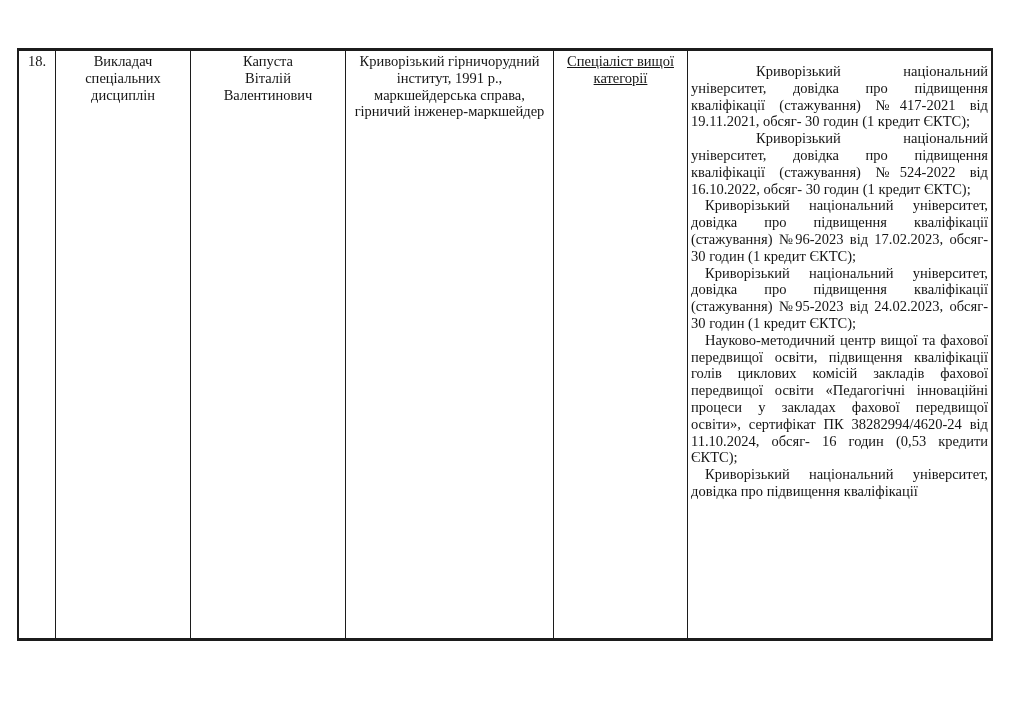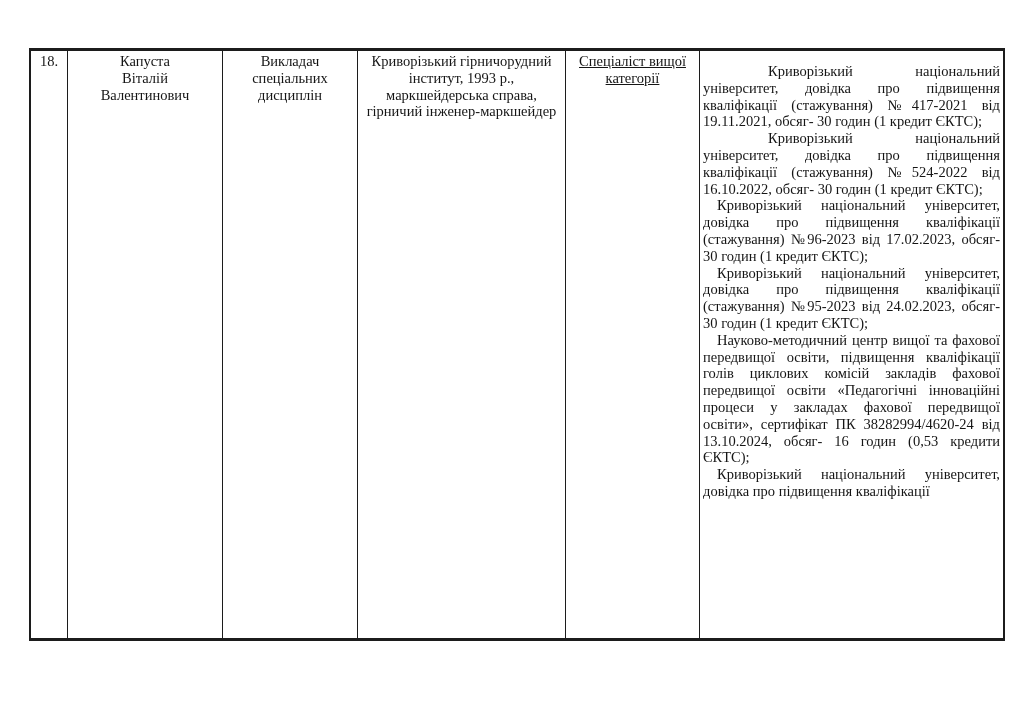"18." .doc-table { left: 29px -> 17px }
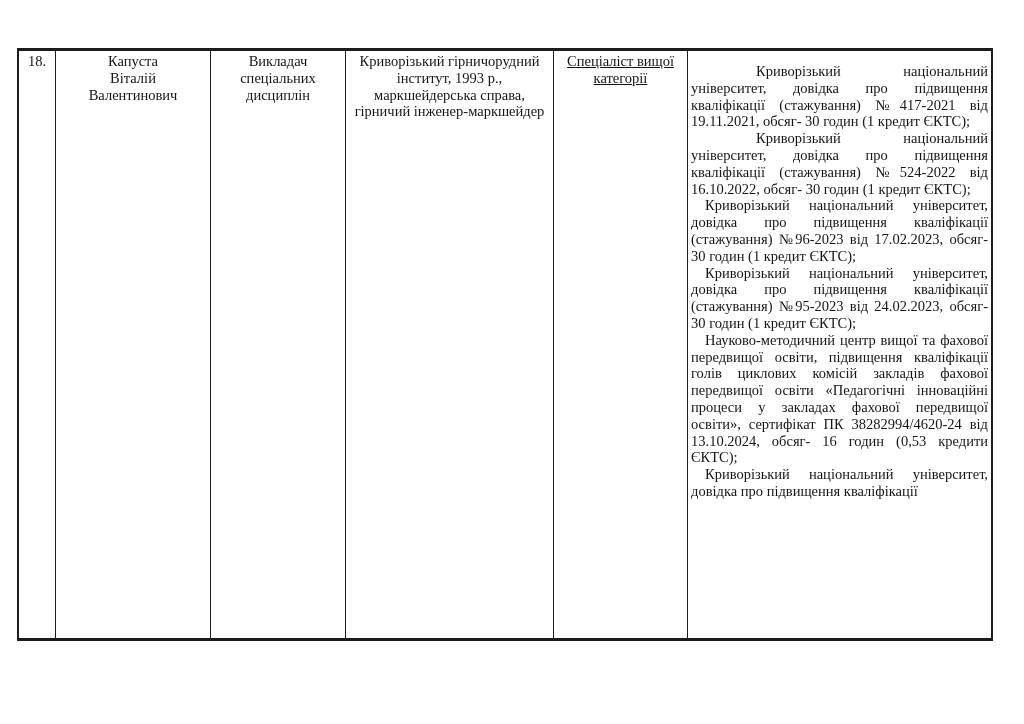"Капуста" div.cell { order: before "Викладач" -> after "Викладач" }
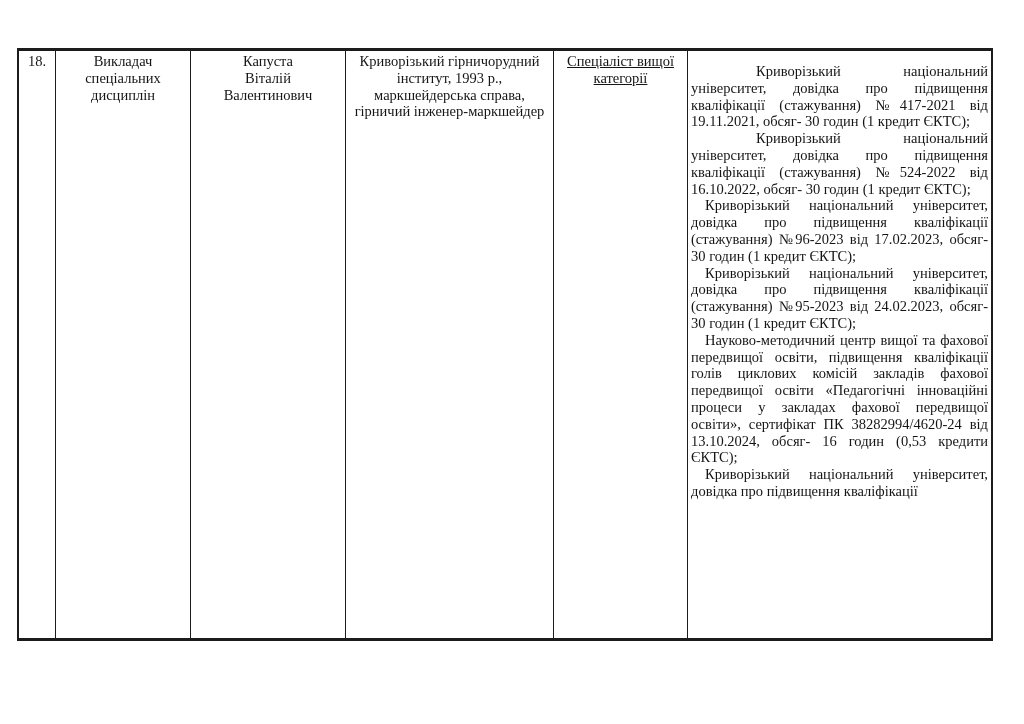"Криворізький гірничорудний" div.cell { text: 1993 -> 1991 }
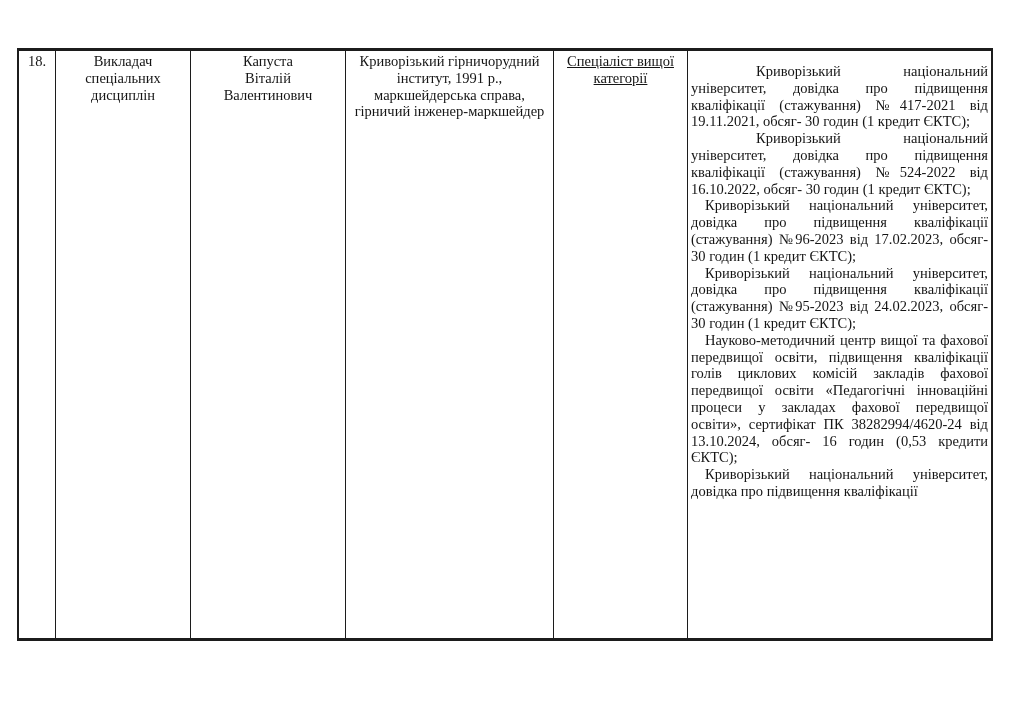"Науково-методичний центр вищої та" p { text: 13.10.2024 -> 11.10.2024 }
